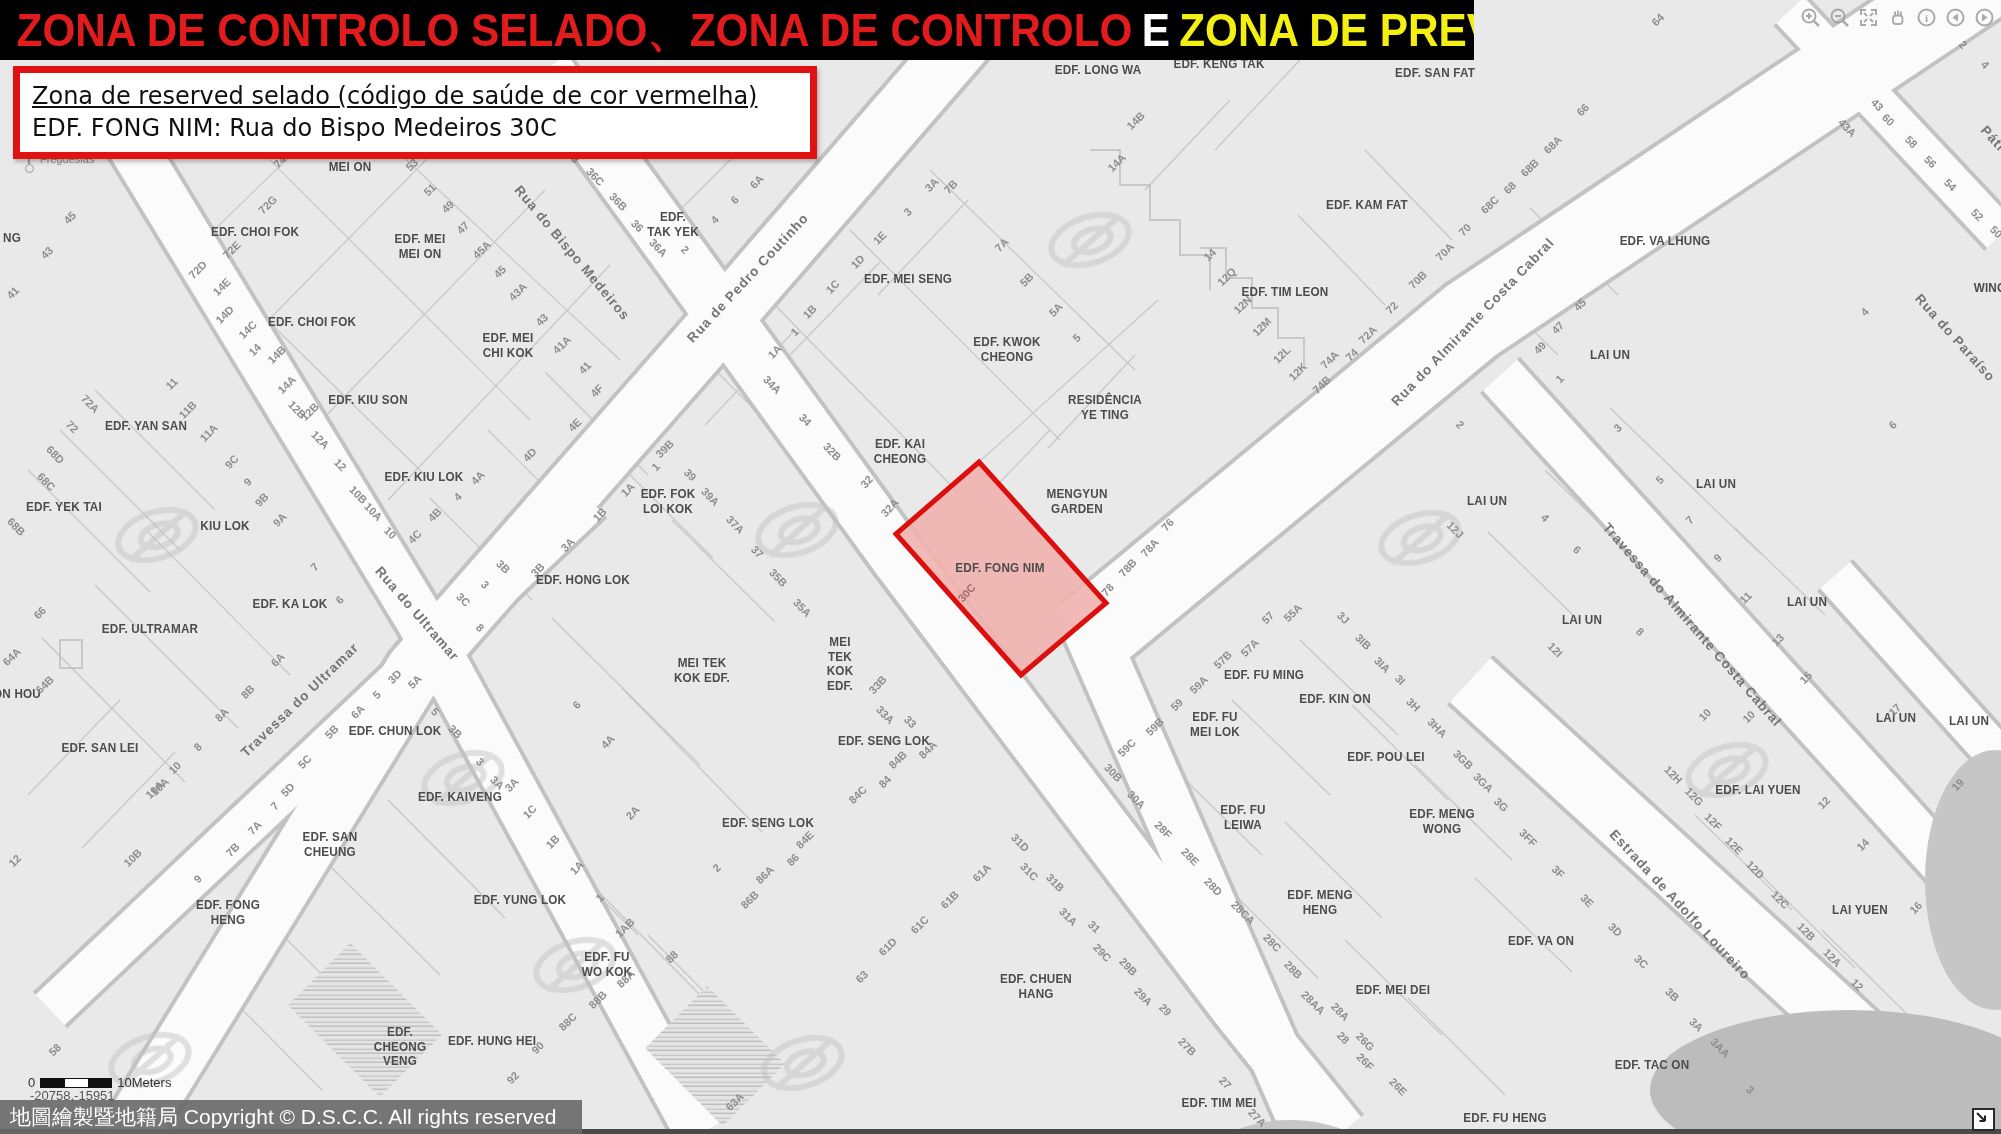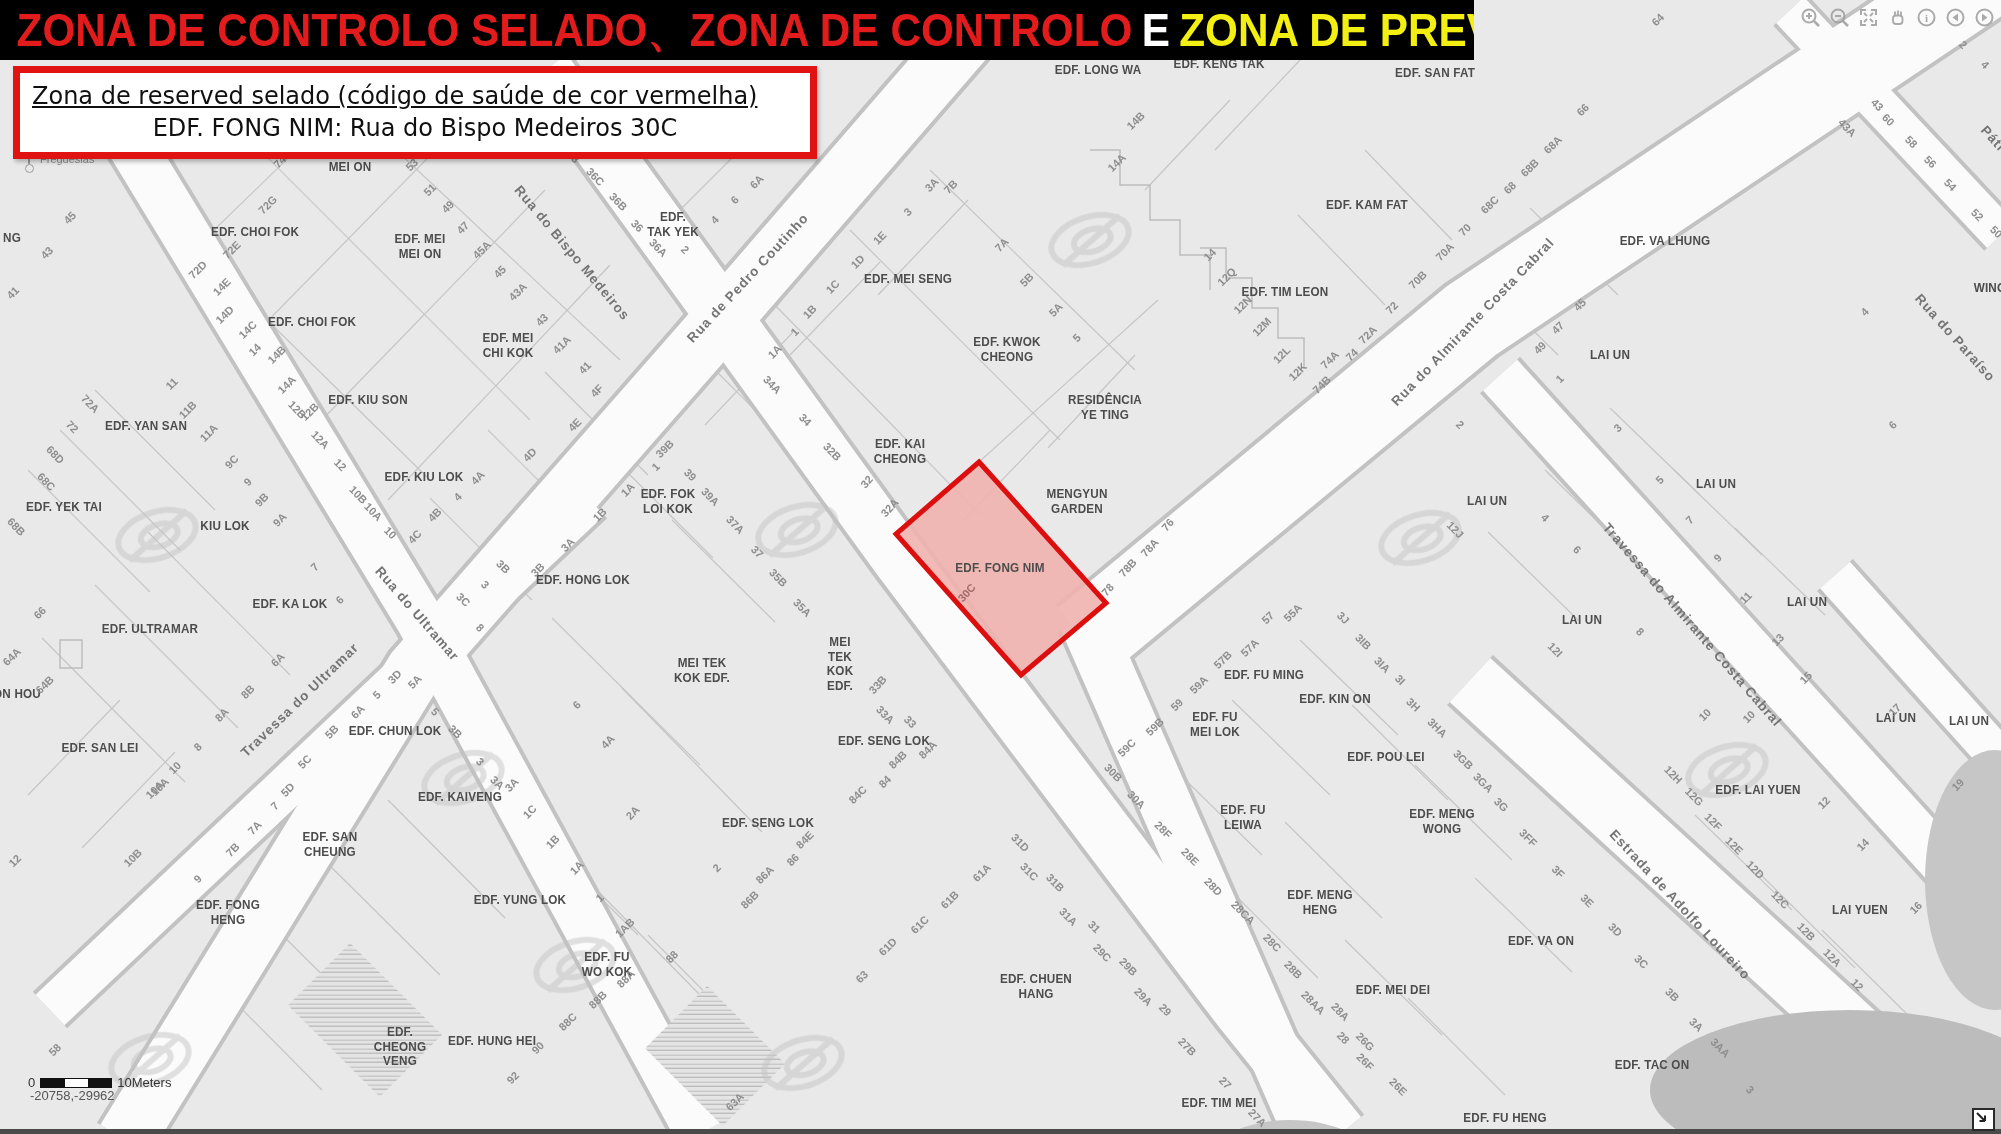"EDF. FONG NIM: Rua do" #infobox .l2 { text-align: center -> none }
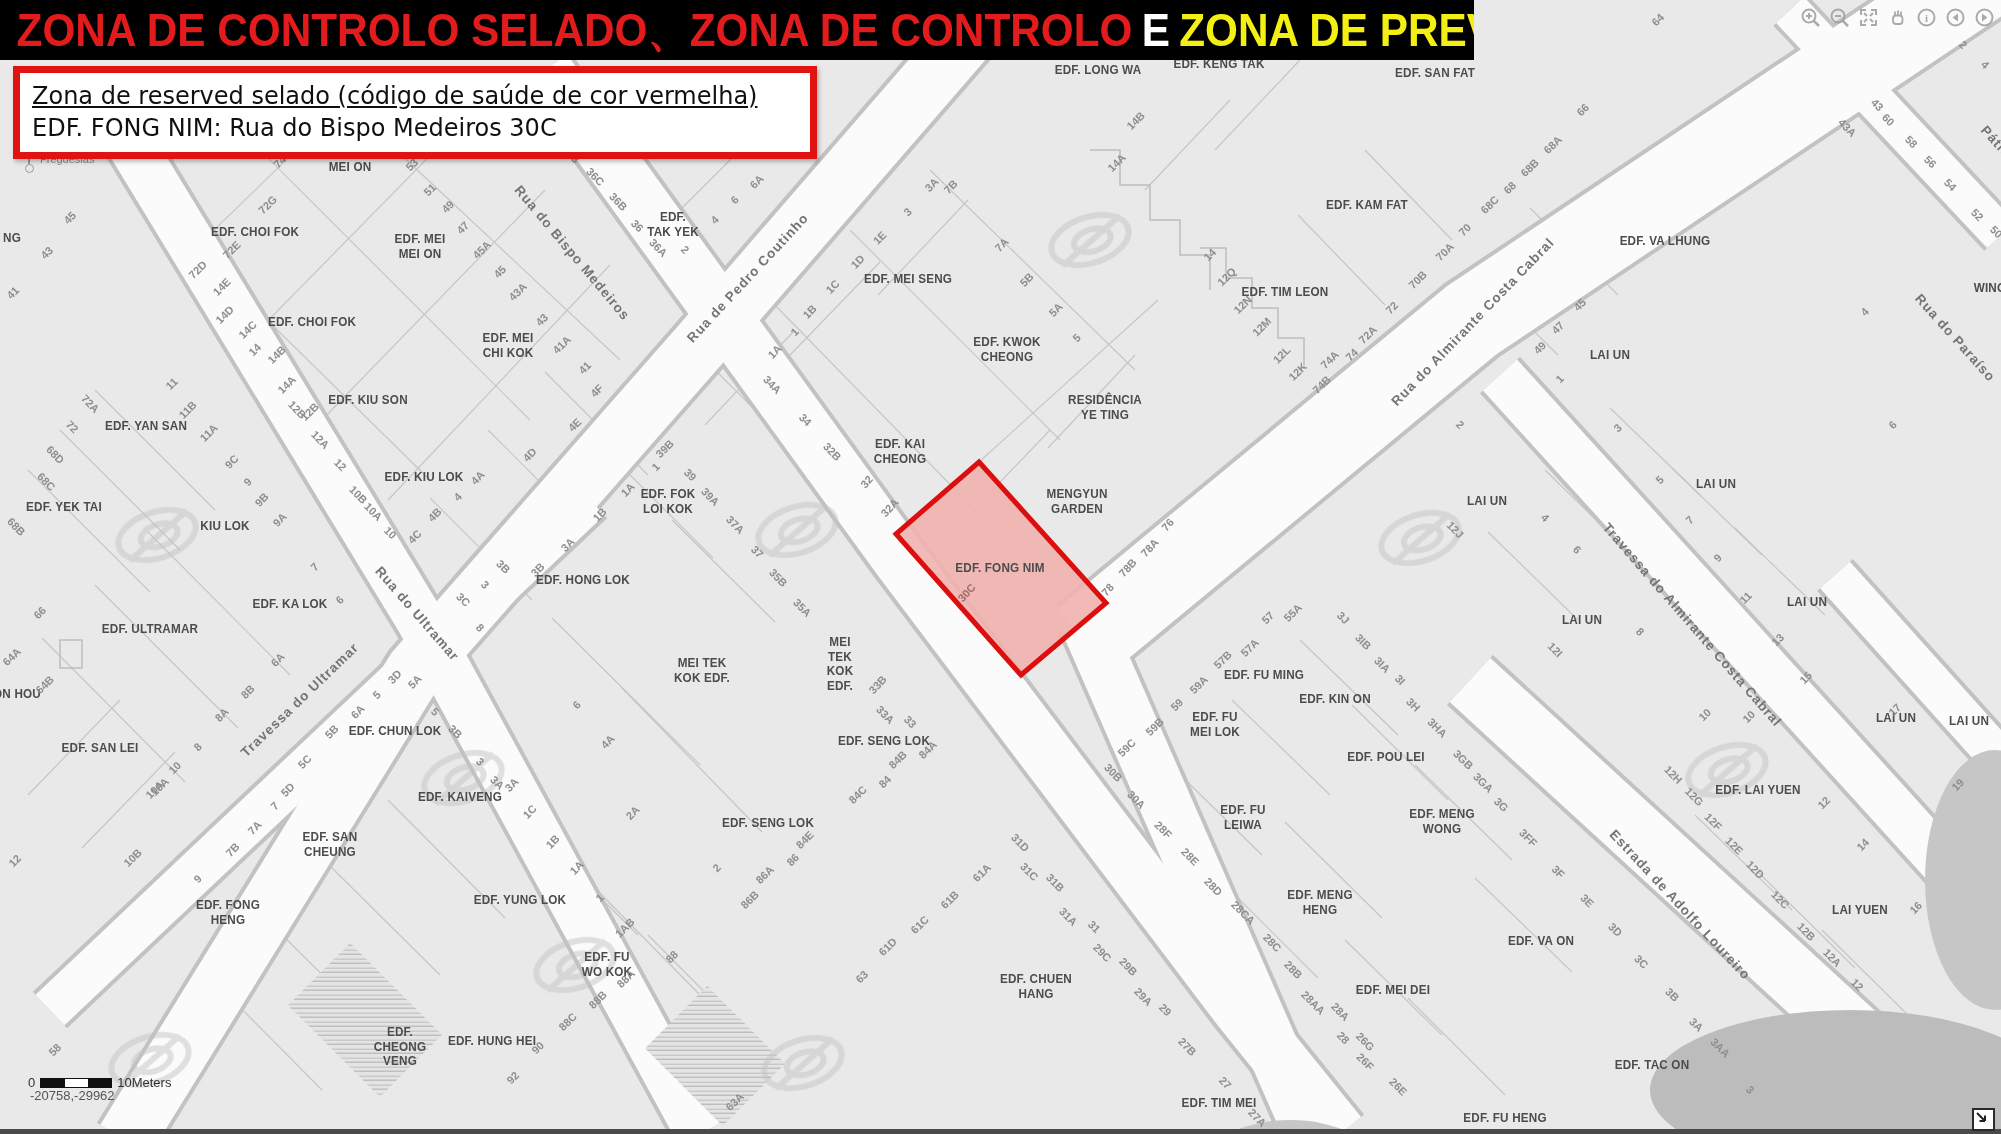"-20758,-29962" div { text: -20758,-29962 -> -20758,-15951 }
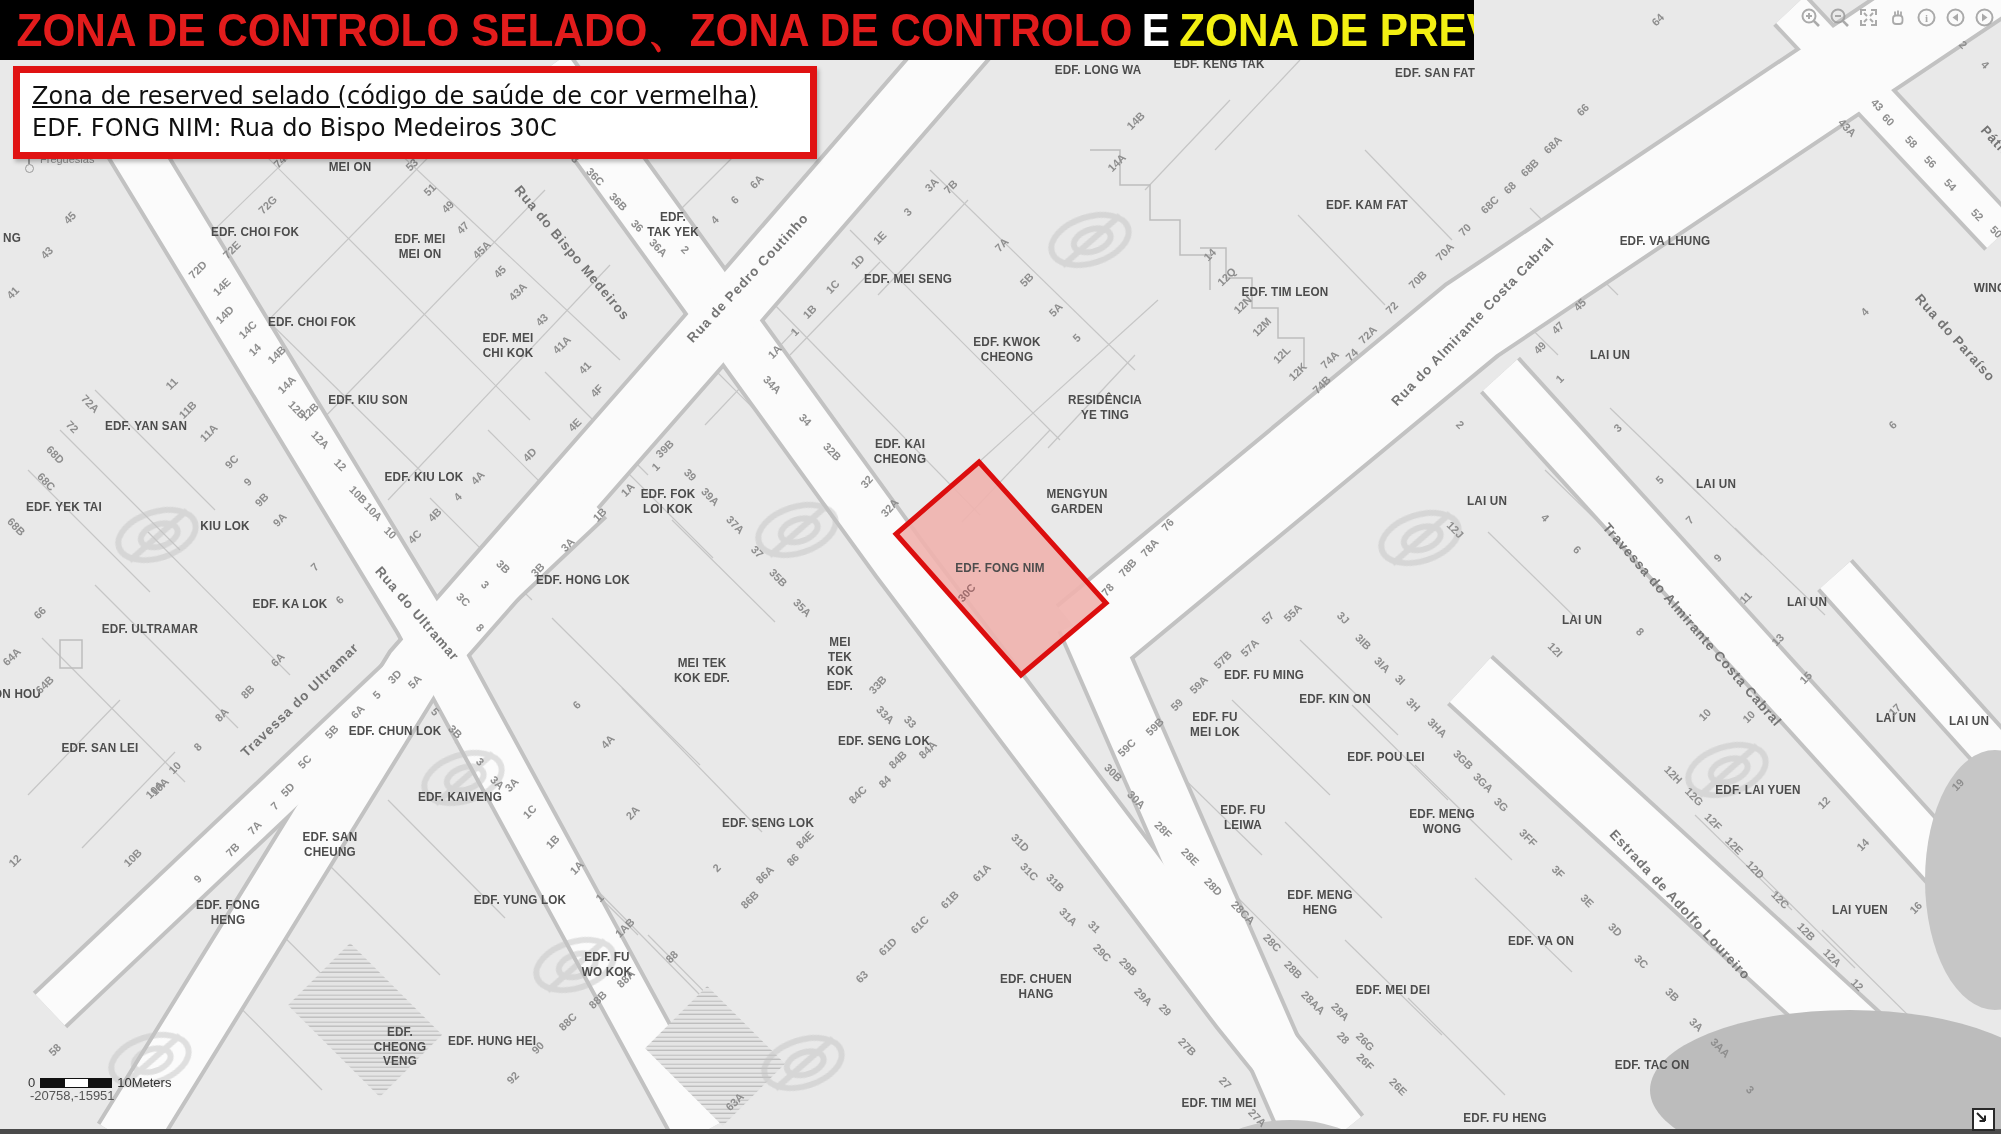"地圖繪製暨地籍局 Copyright © D.S.C.C. All" div { html: none -> <div>地圖繪製暨地籍局 Copyright © D.S.C.C. All rights reserved</div> }
